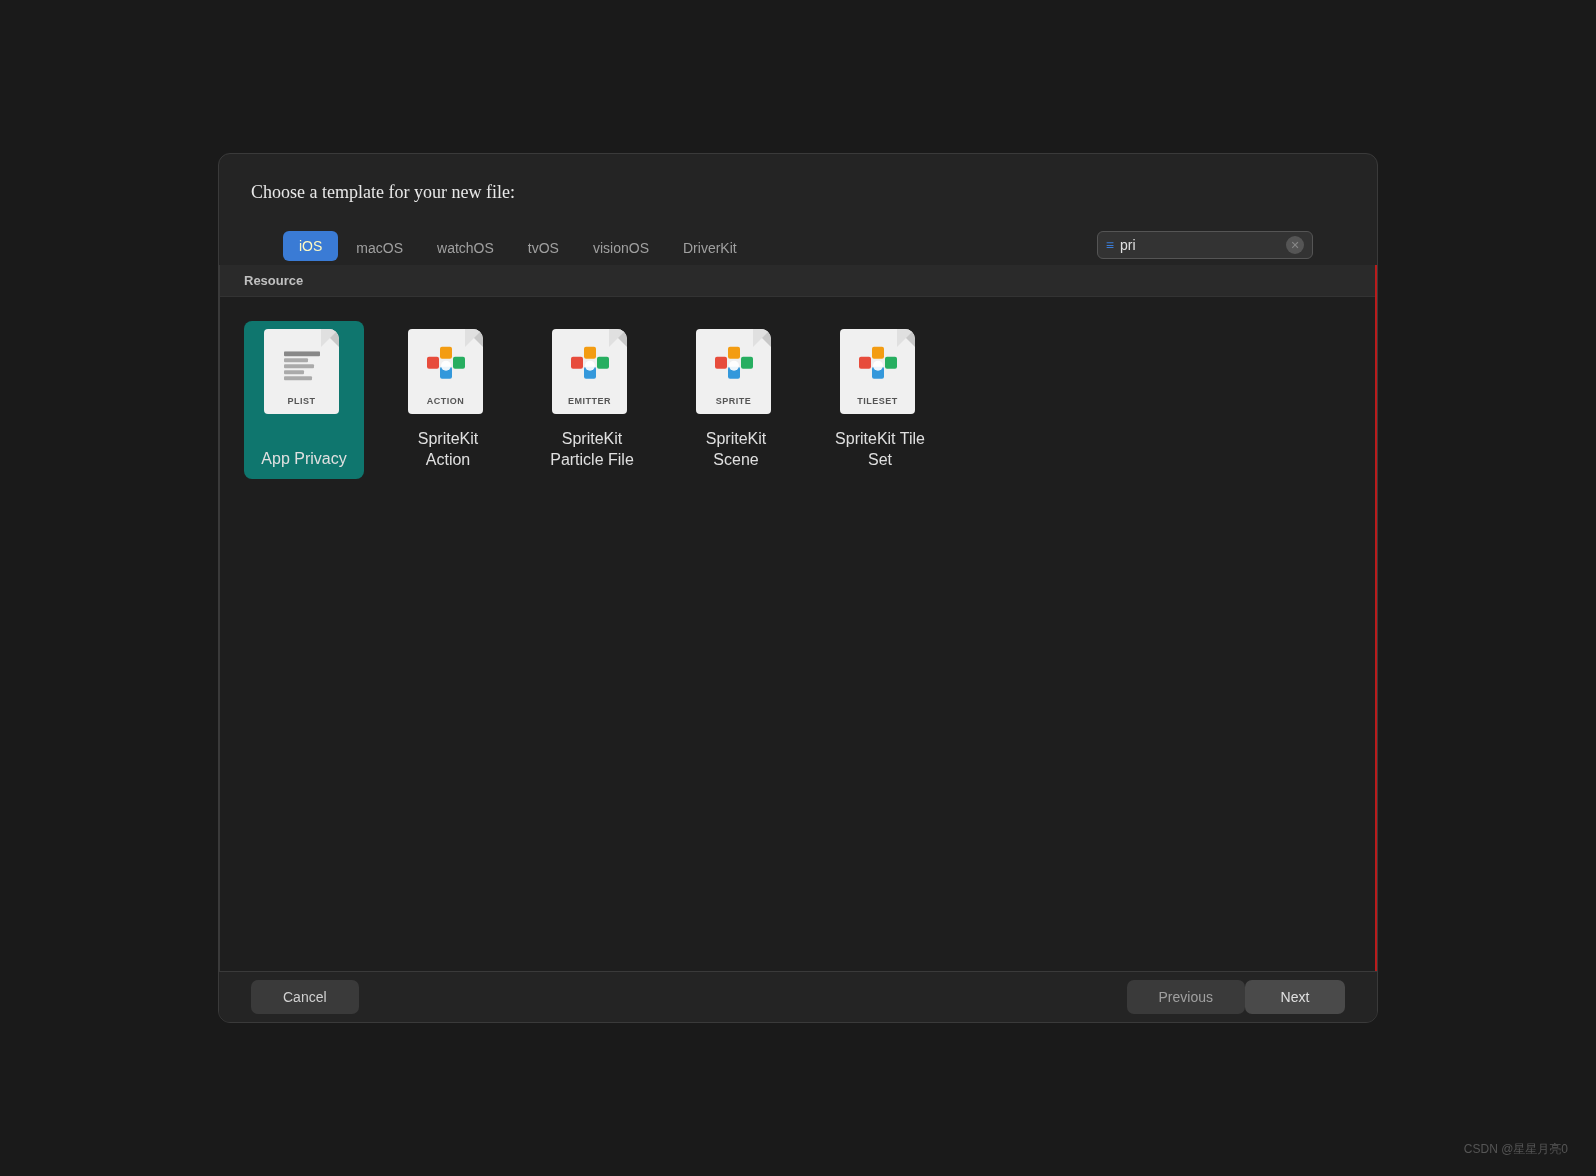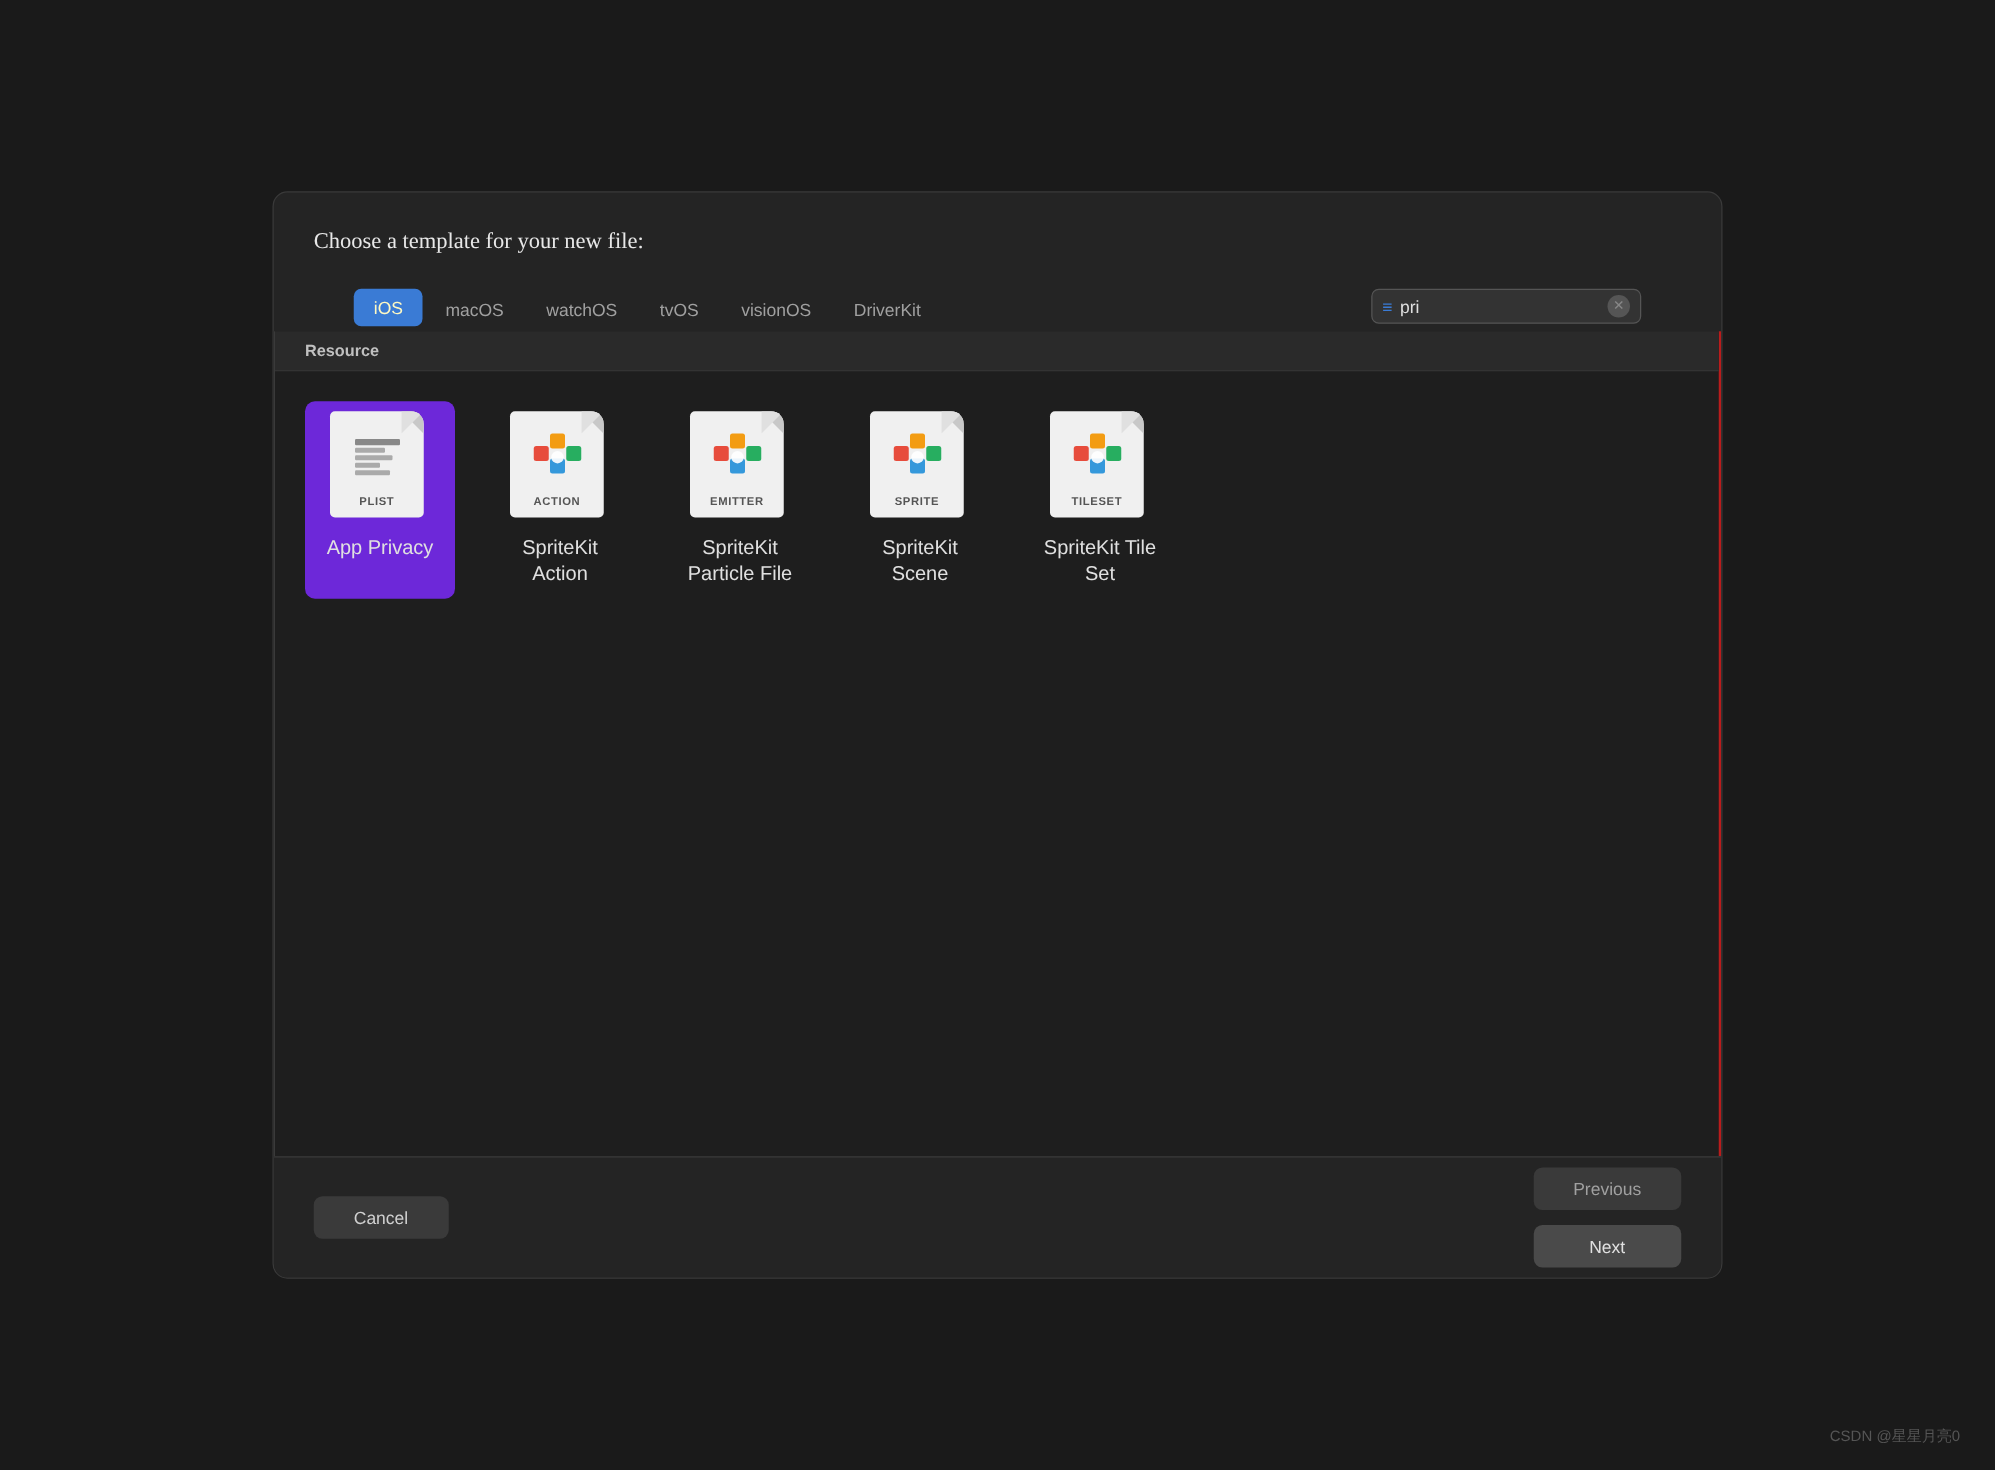"PLIST" .file-item.selected { background: #6d28d9 -> #0f766e; gap: none -> 20px }
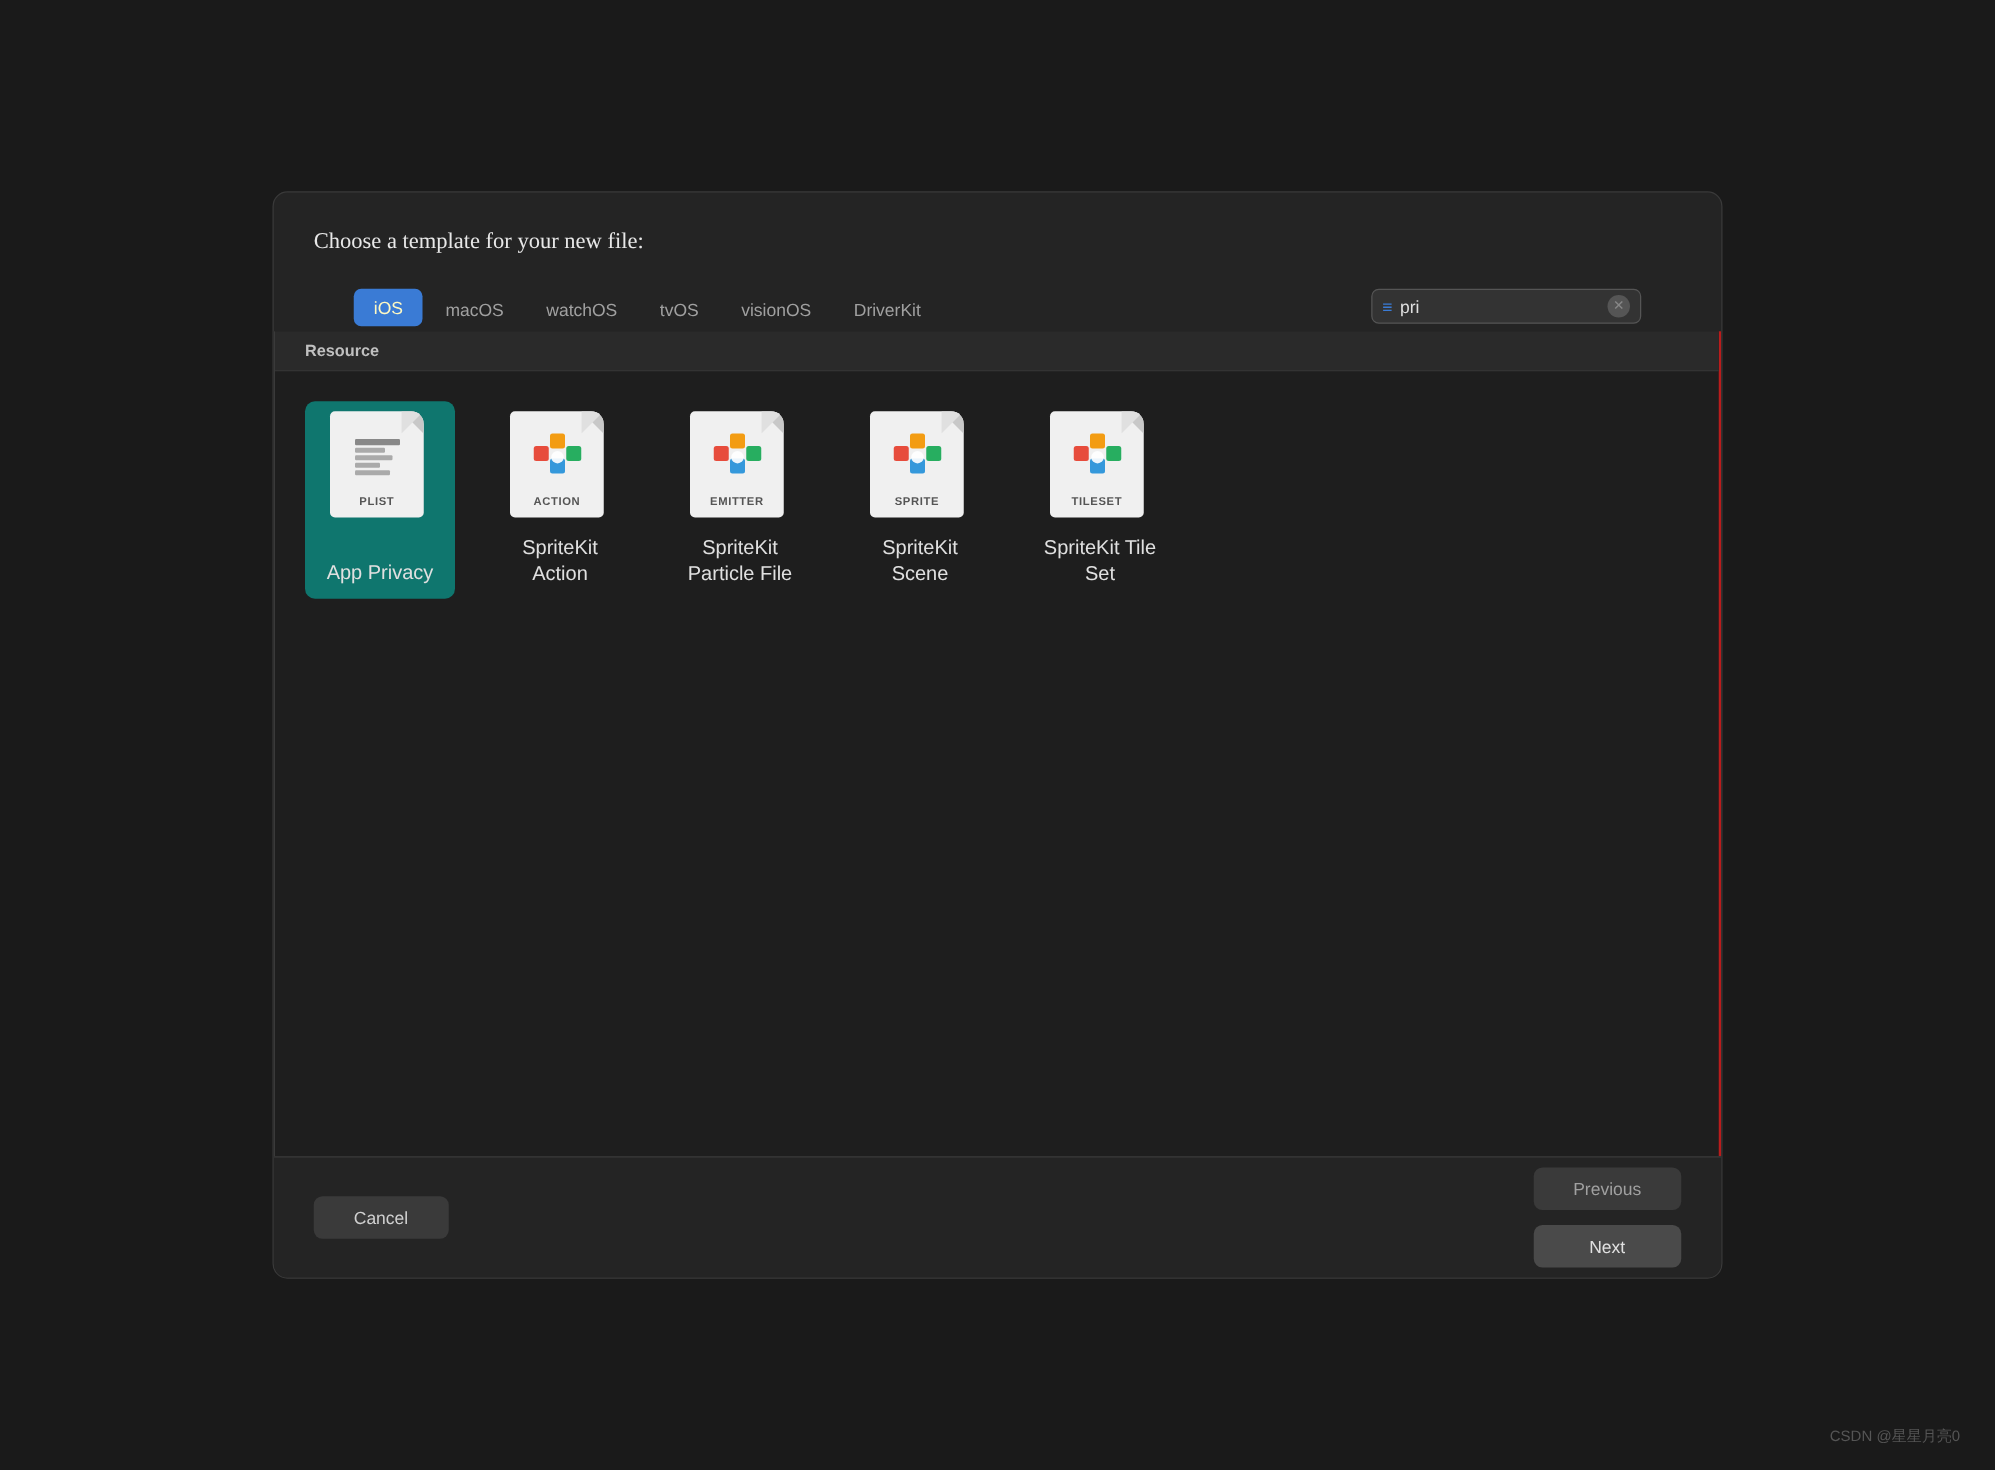"Previous" .footer-right { flex-direction: column -> none; gap: 12px -> 0 }
